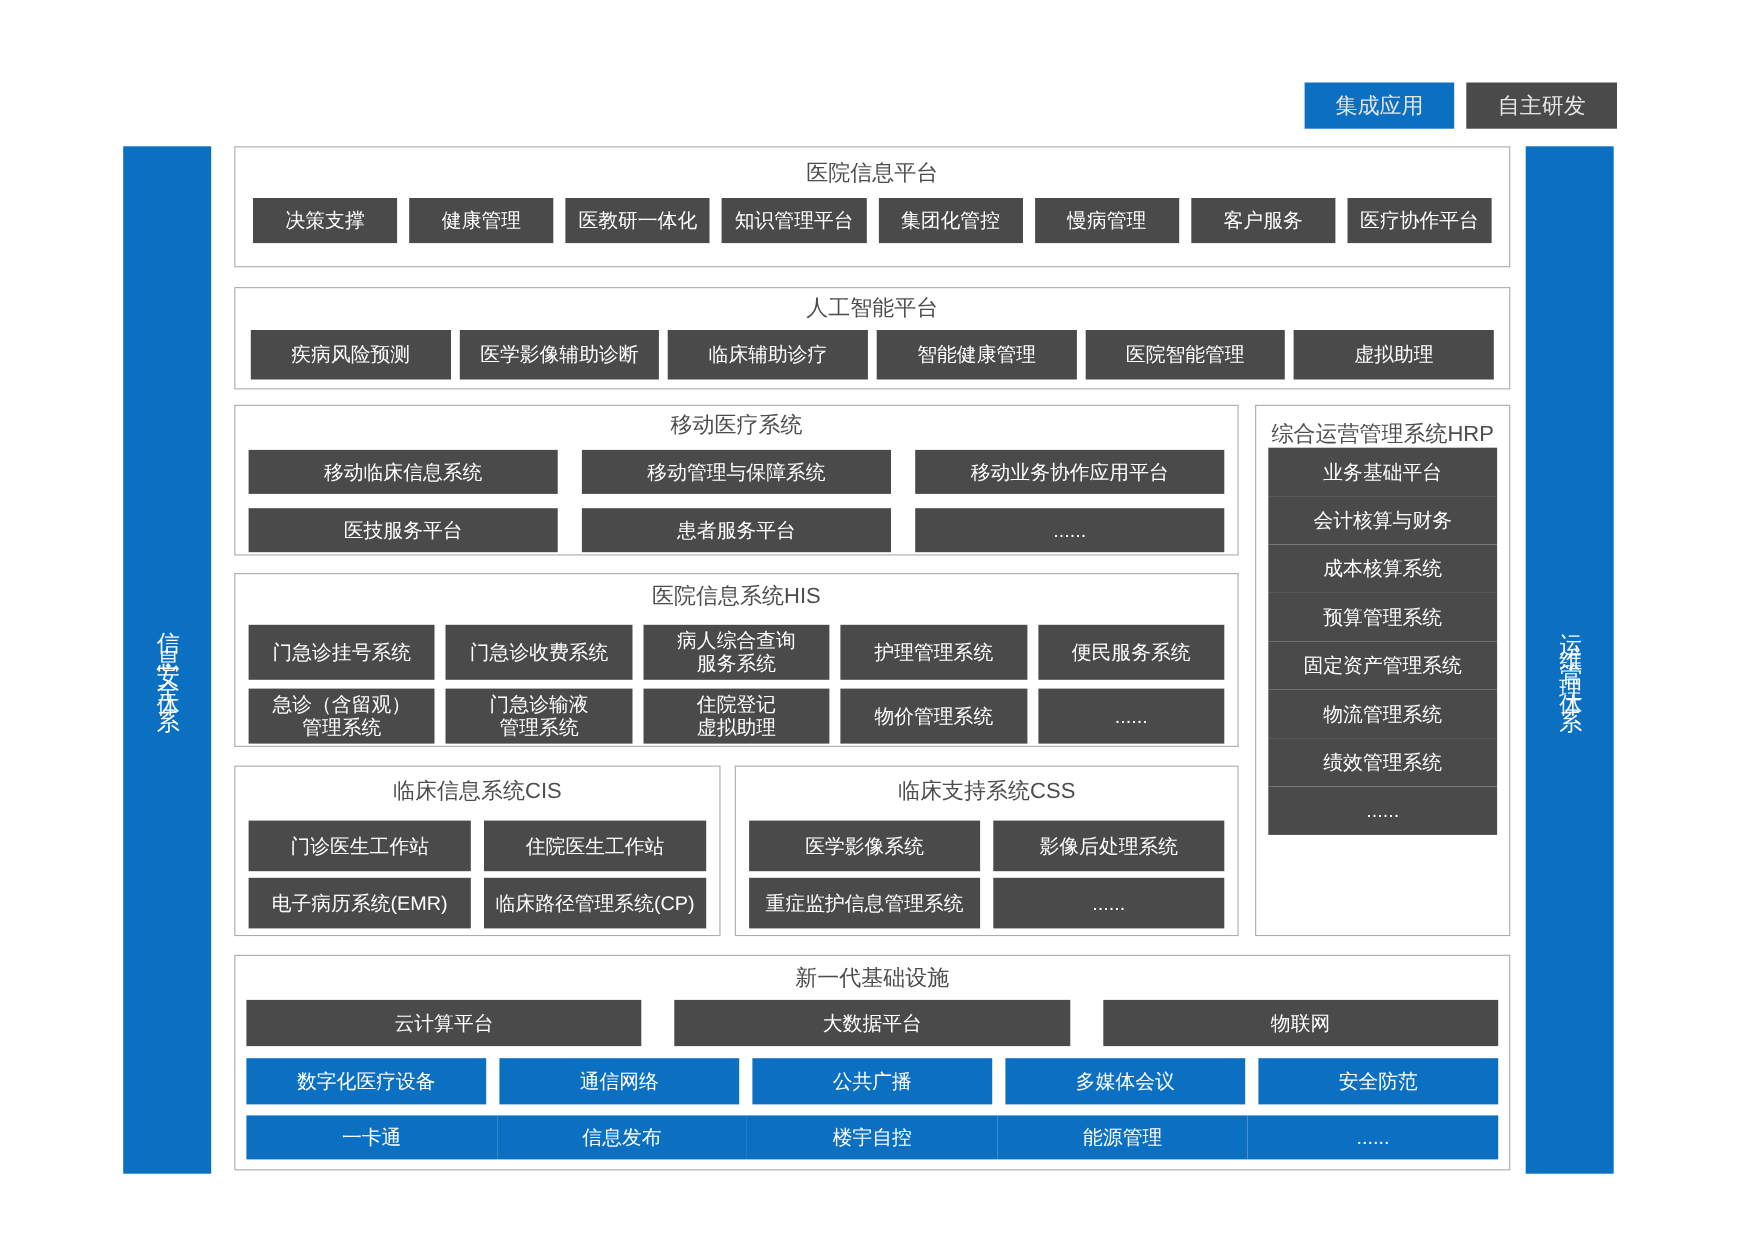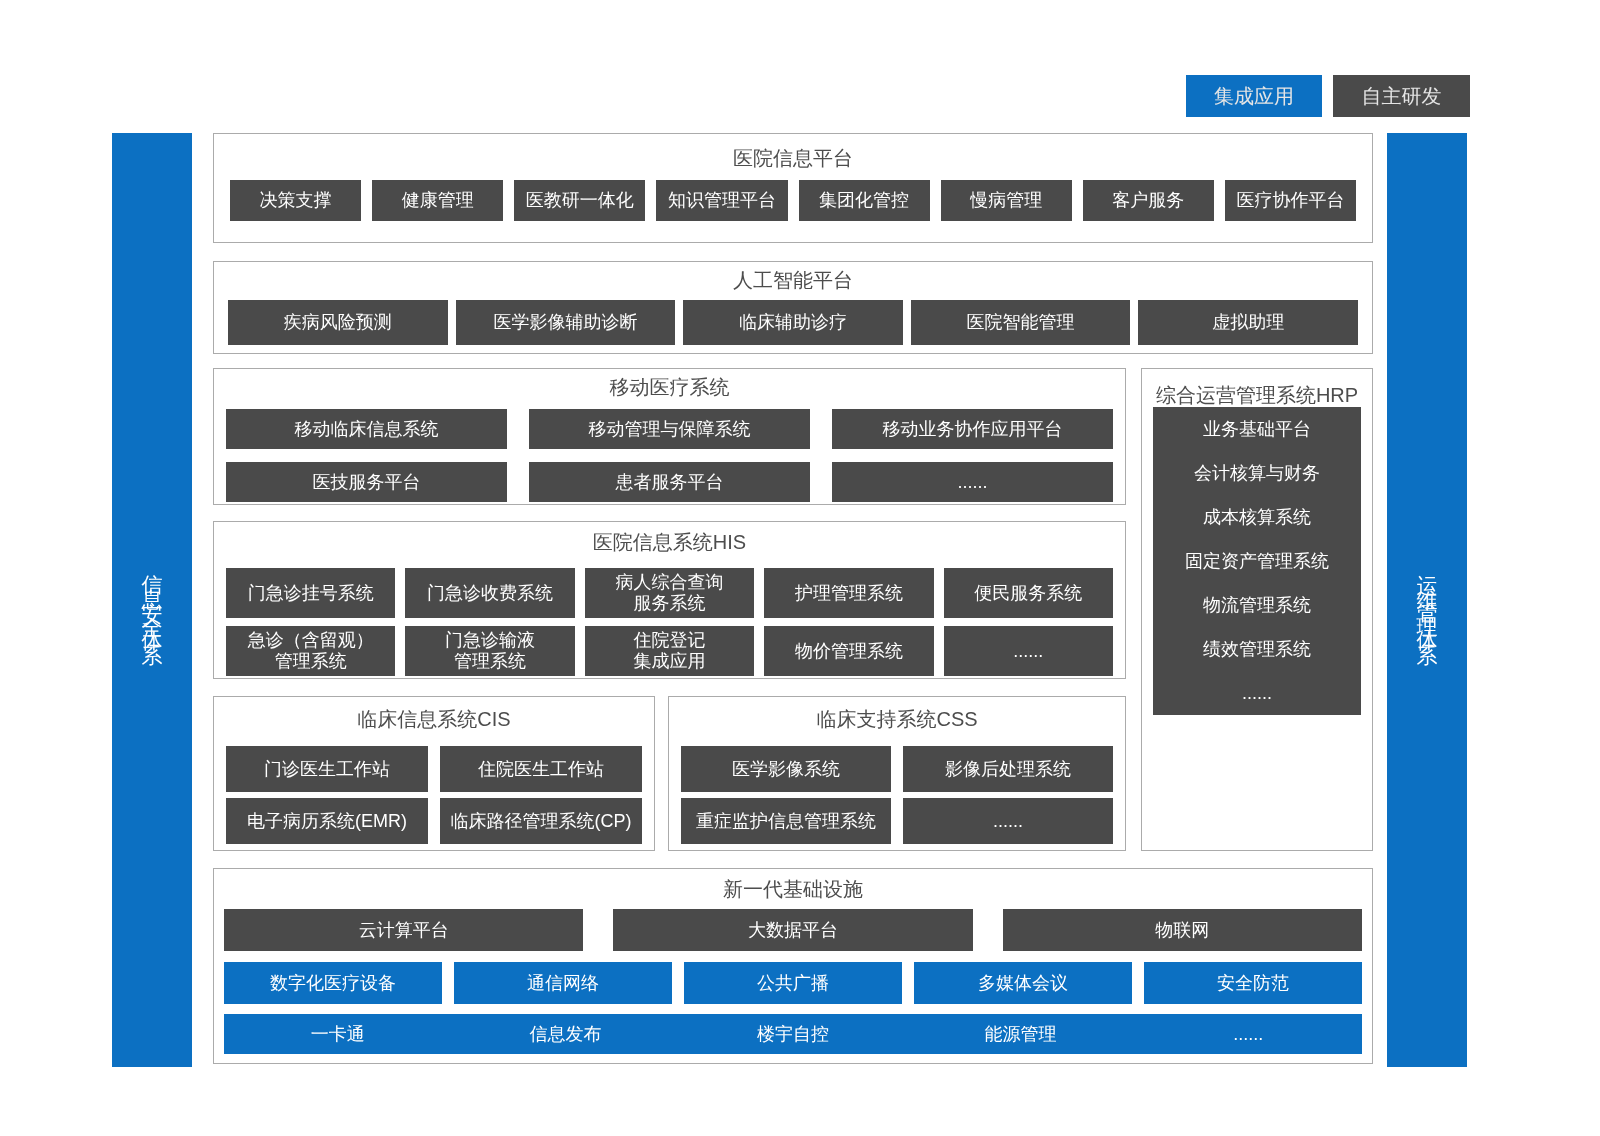"智能健康管理" div.bx { html: none -> <div>智能健康管理</div> }
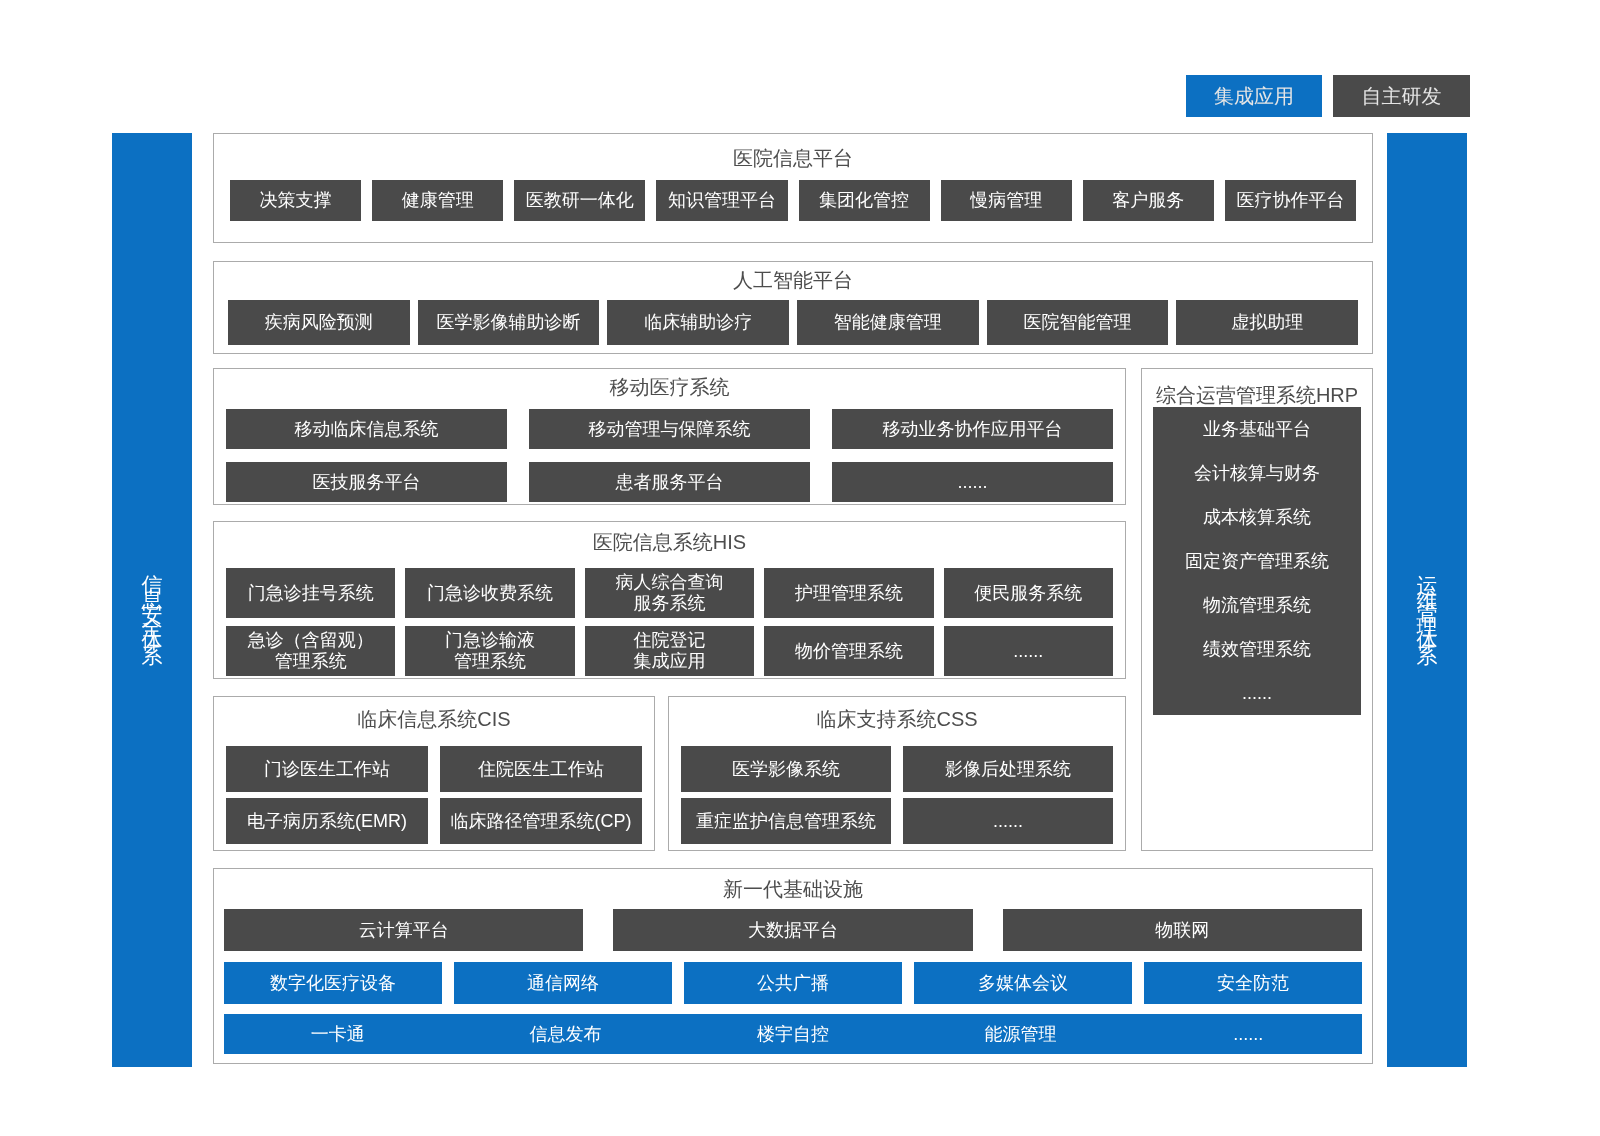"预算管理系统" div.bx { html: none -> <div>预算管理系统</div> }
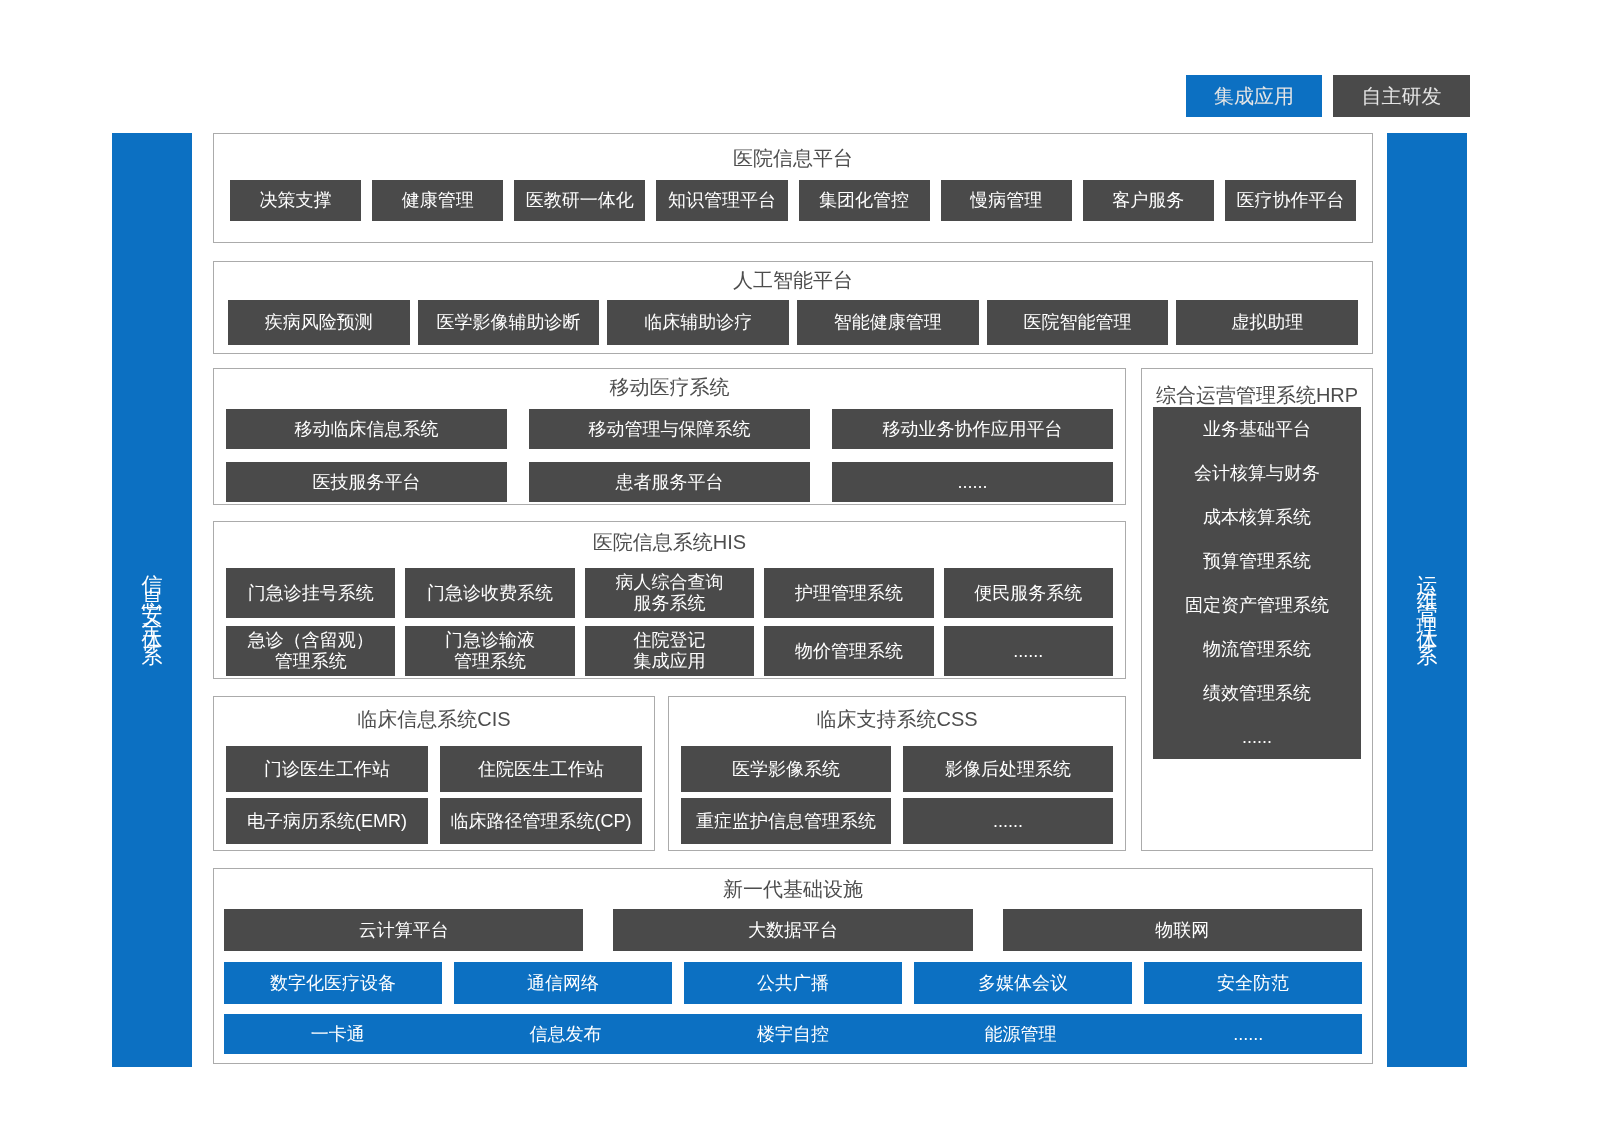"住院登记" div.bx { text: 集成应用 -> 虚拟助理 }
